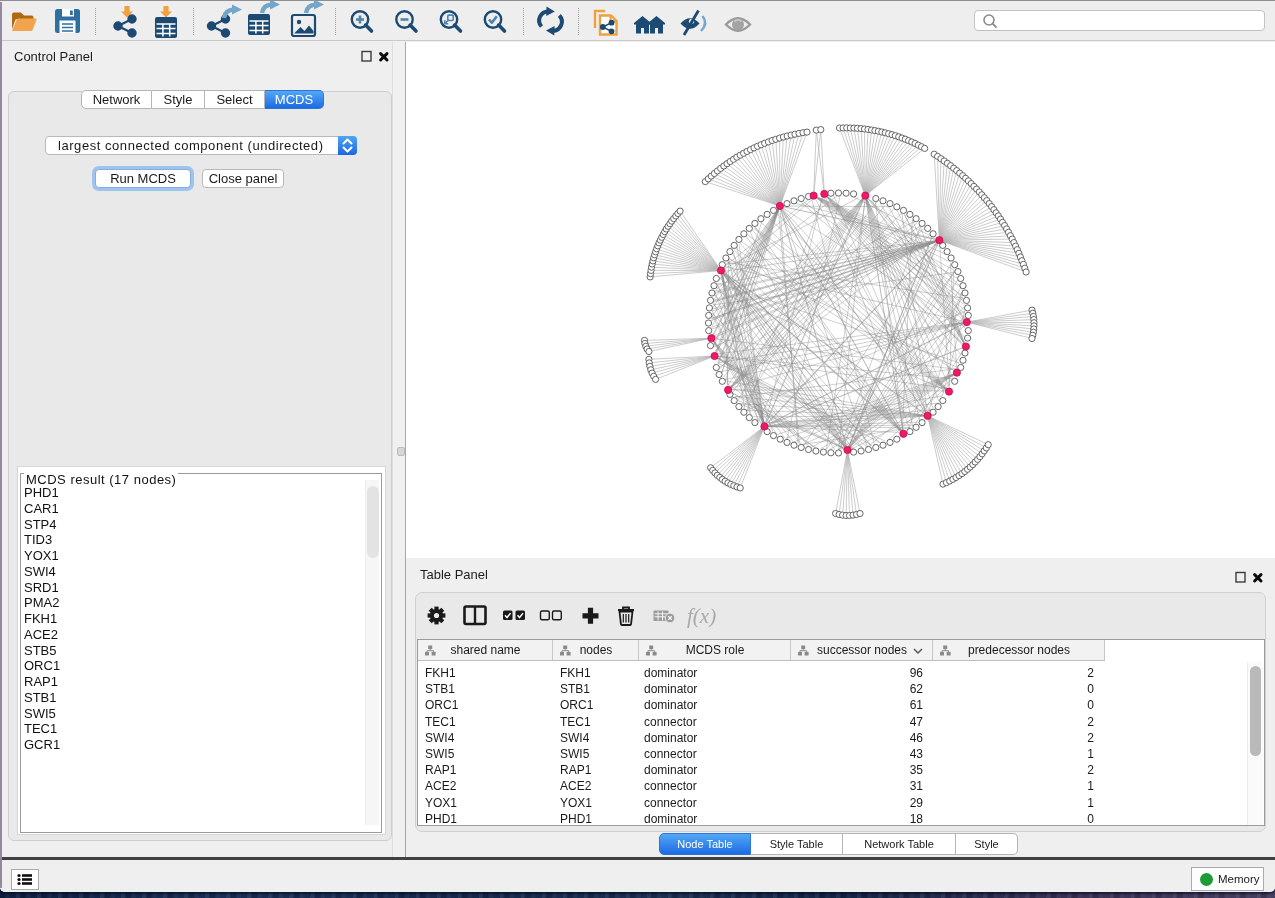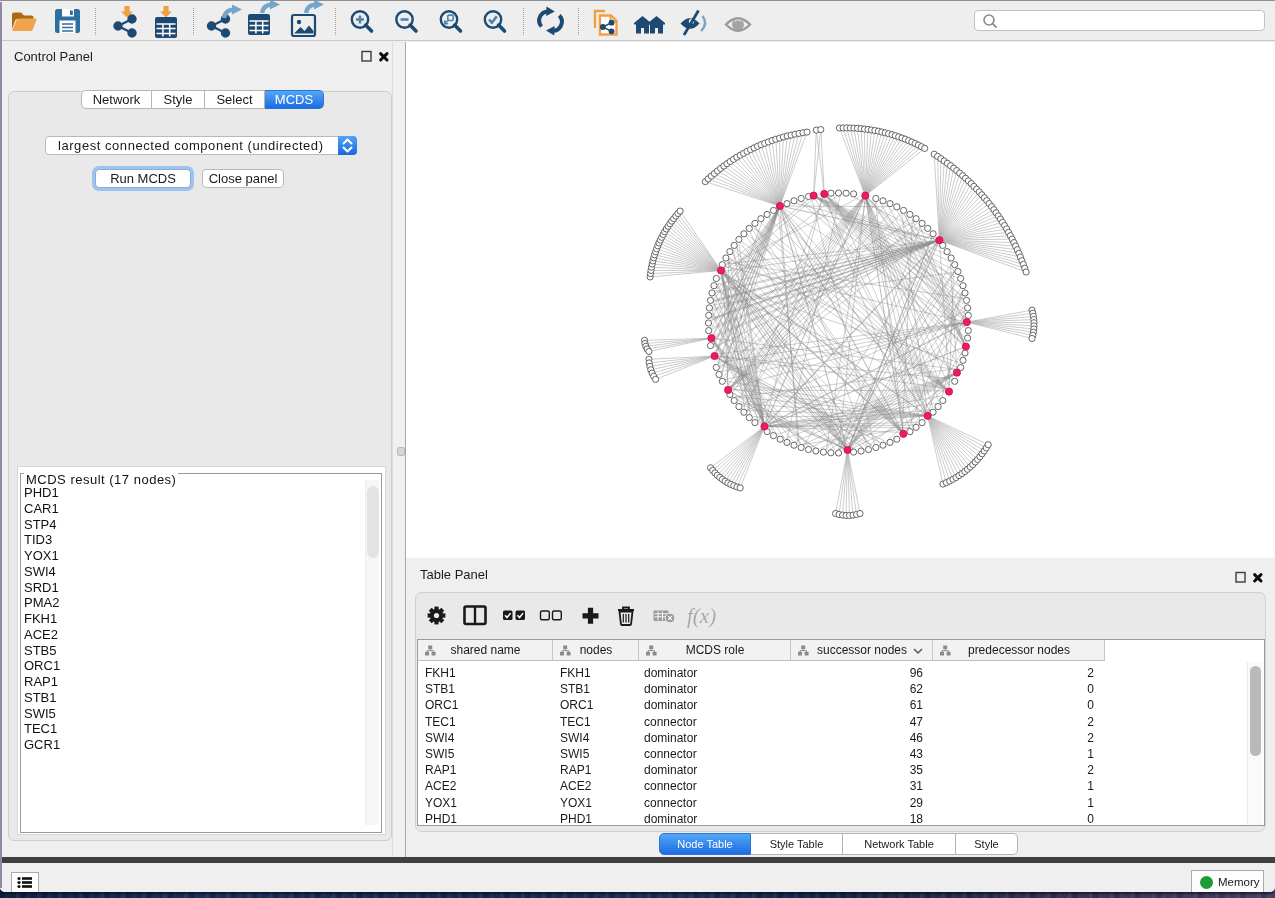"Memory" #status { border-top: 6px solid #404040 -> 3px solid #404040 }
